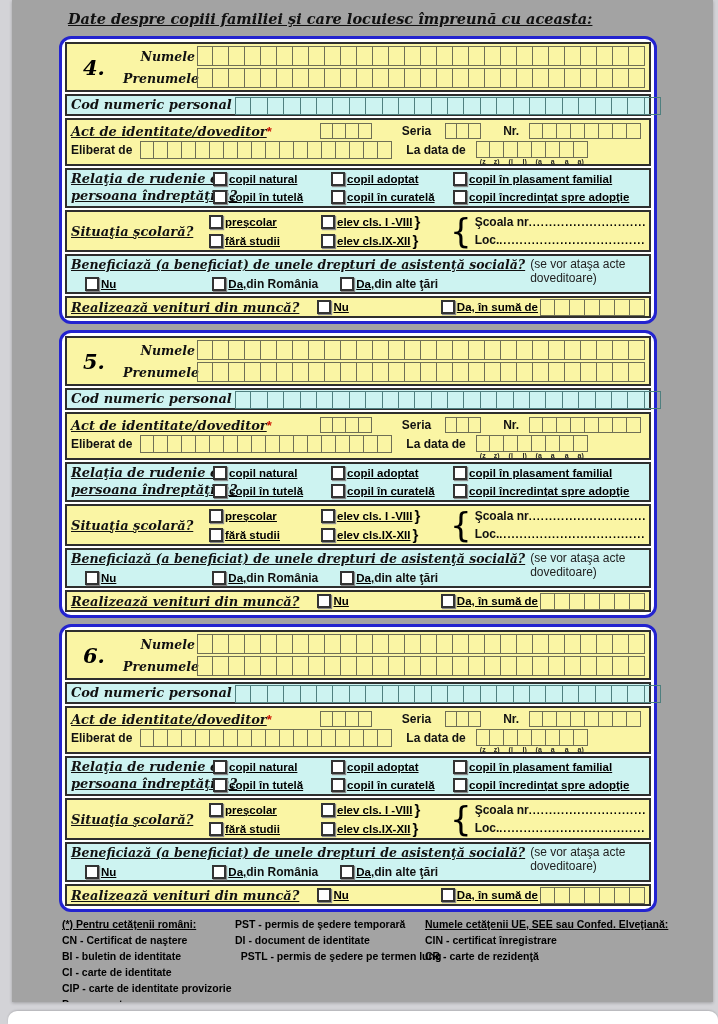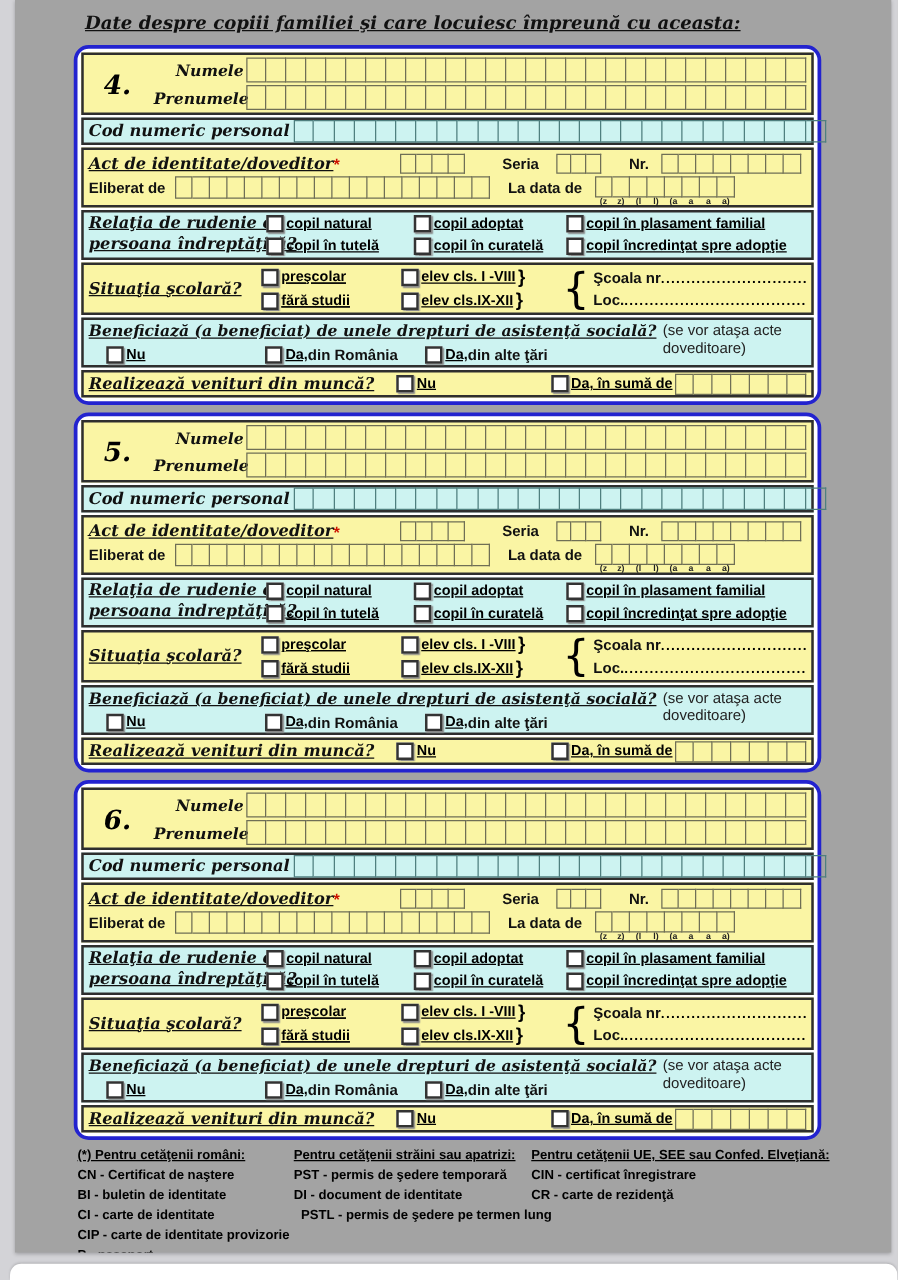"Cod numeric personal" .cnp-row { align-items: center -> flex-start }
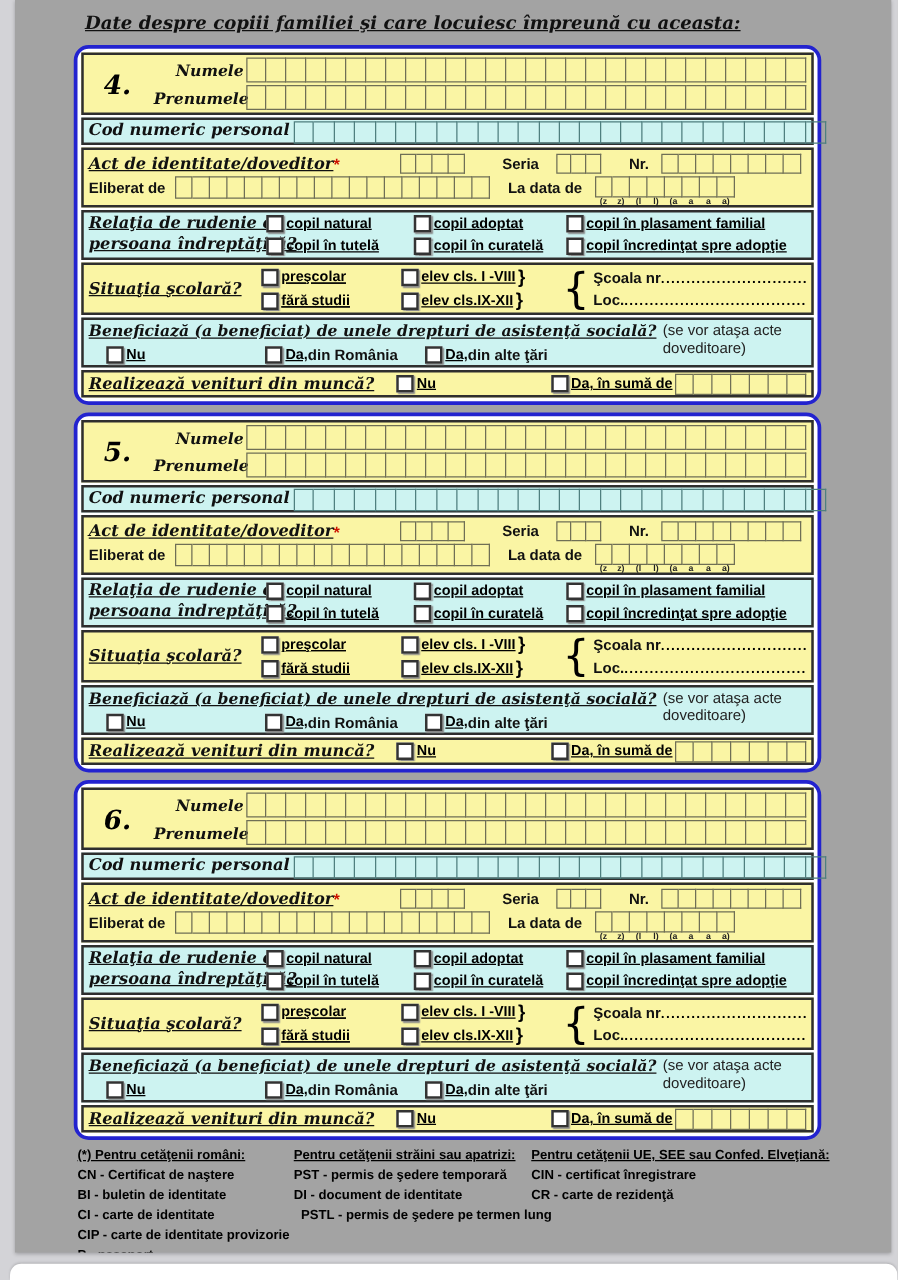"Pentru cetăţenii străini sau apatrizi:" div.legend-header { html: <div>Pentru cetăţenii străini sau apatrizi:</div> -> none }
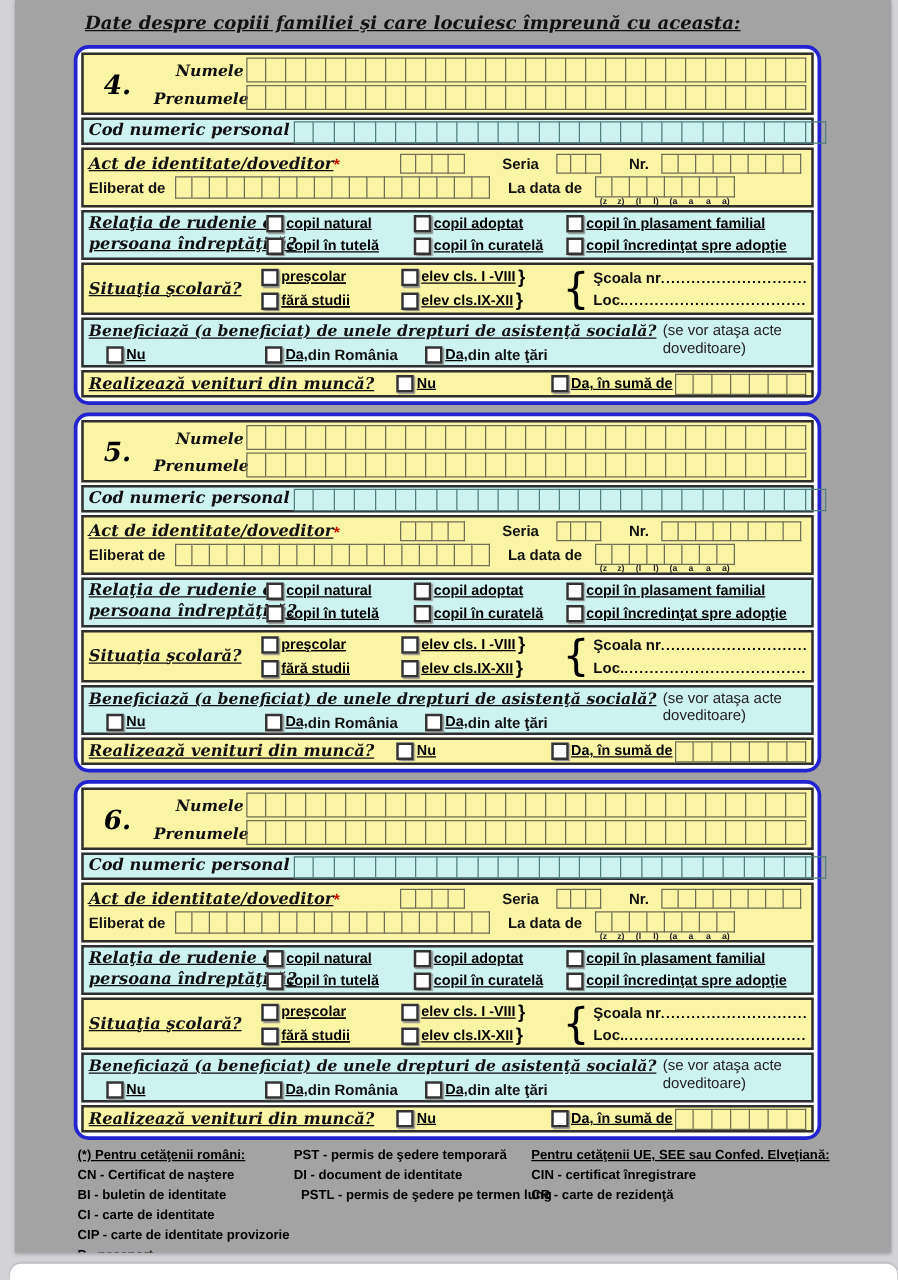"Pentru cetăţenii UE, SEE sau" div.legend-header { text: Pentru -> Numele }
